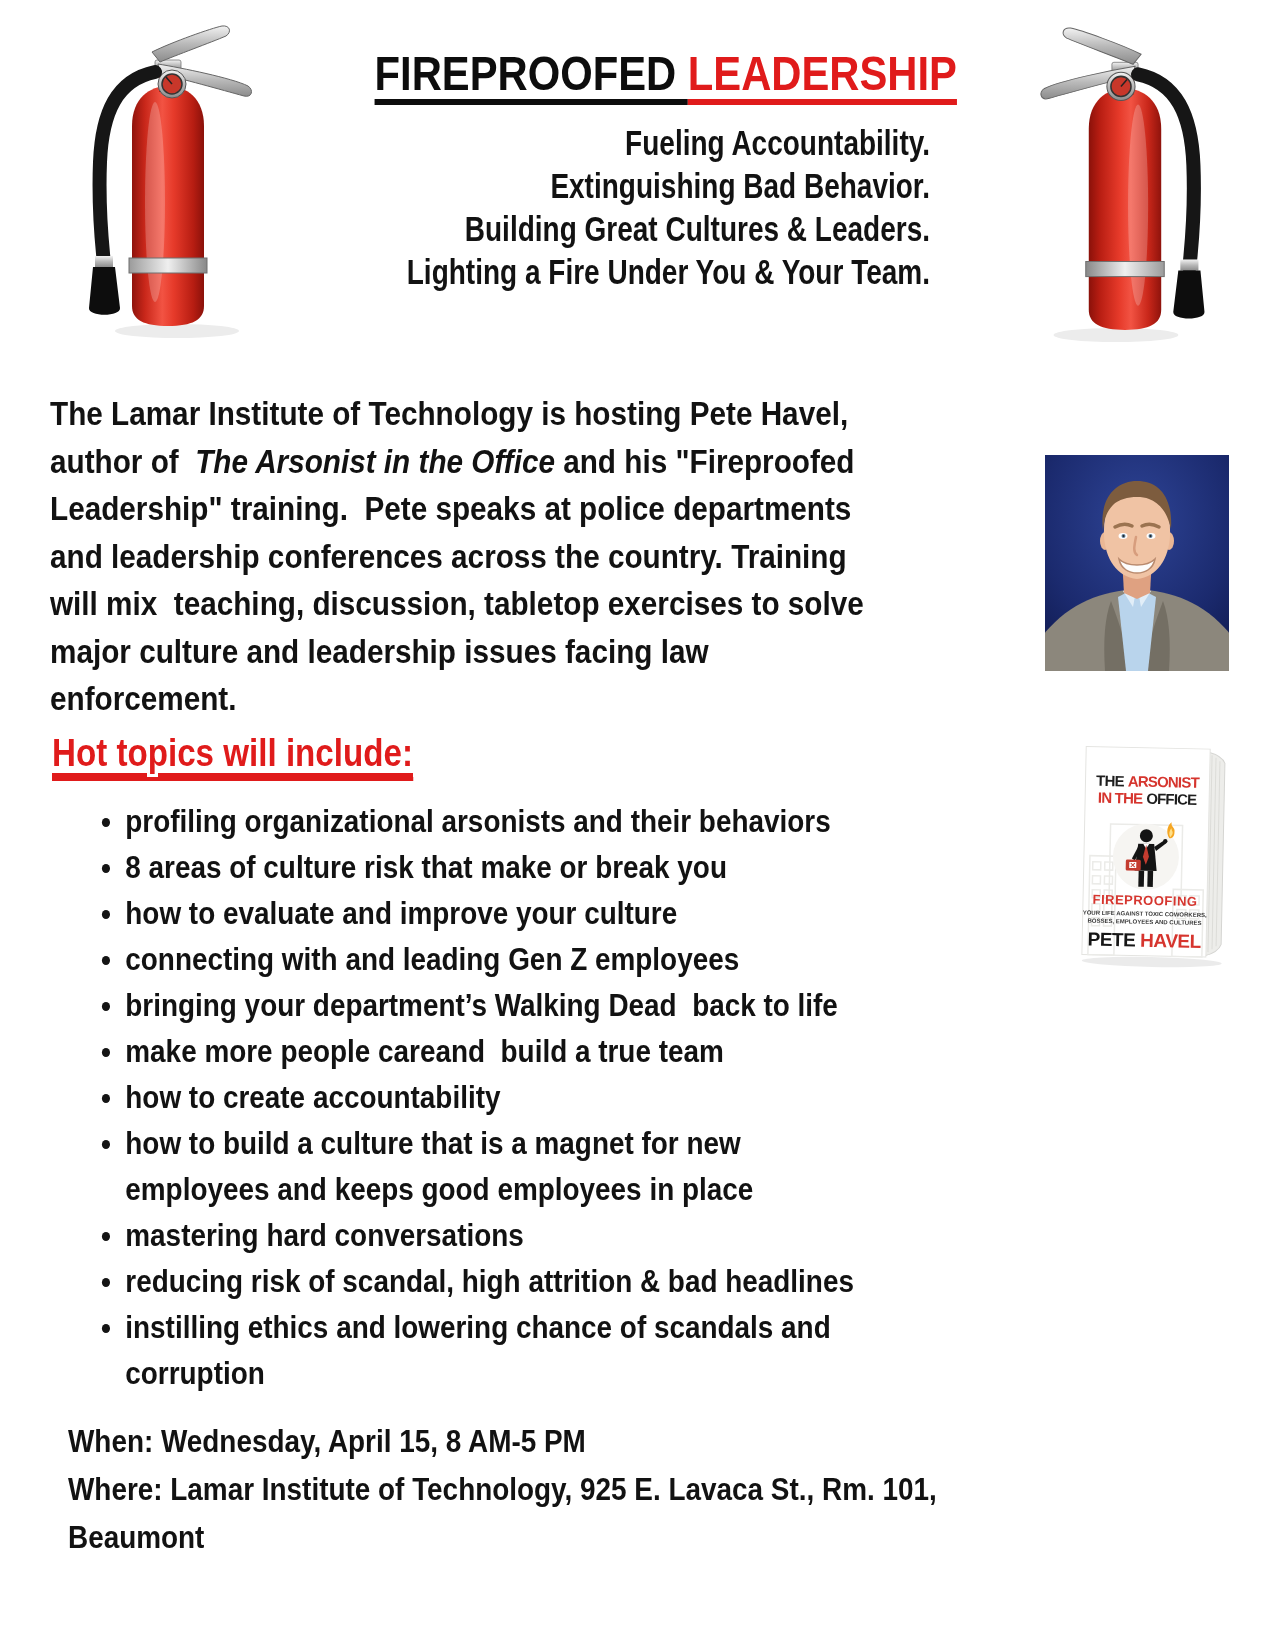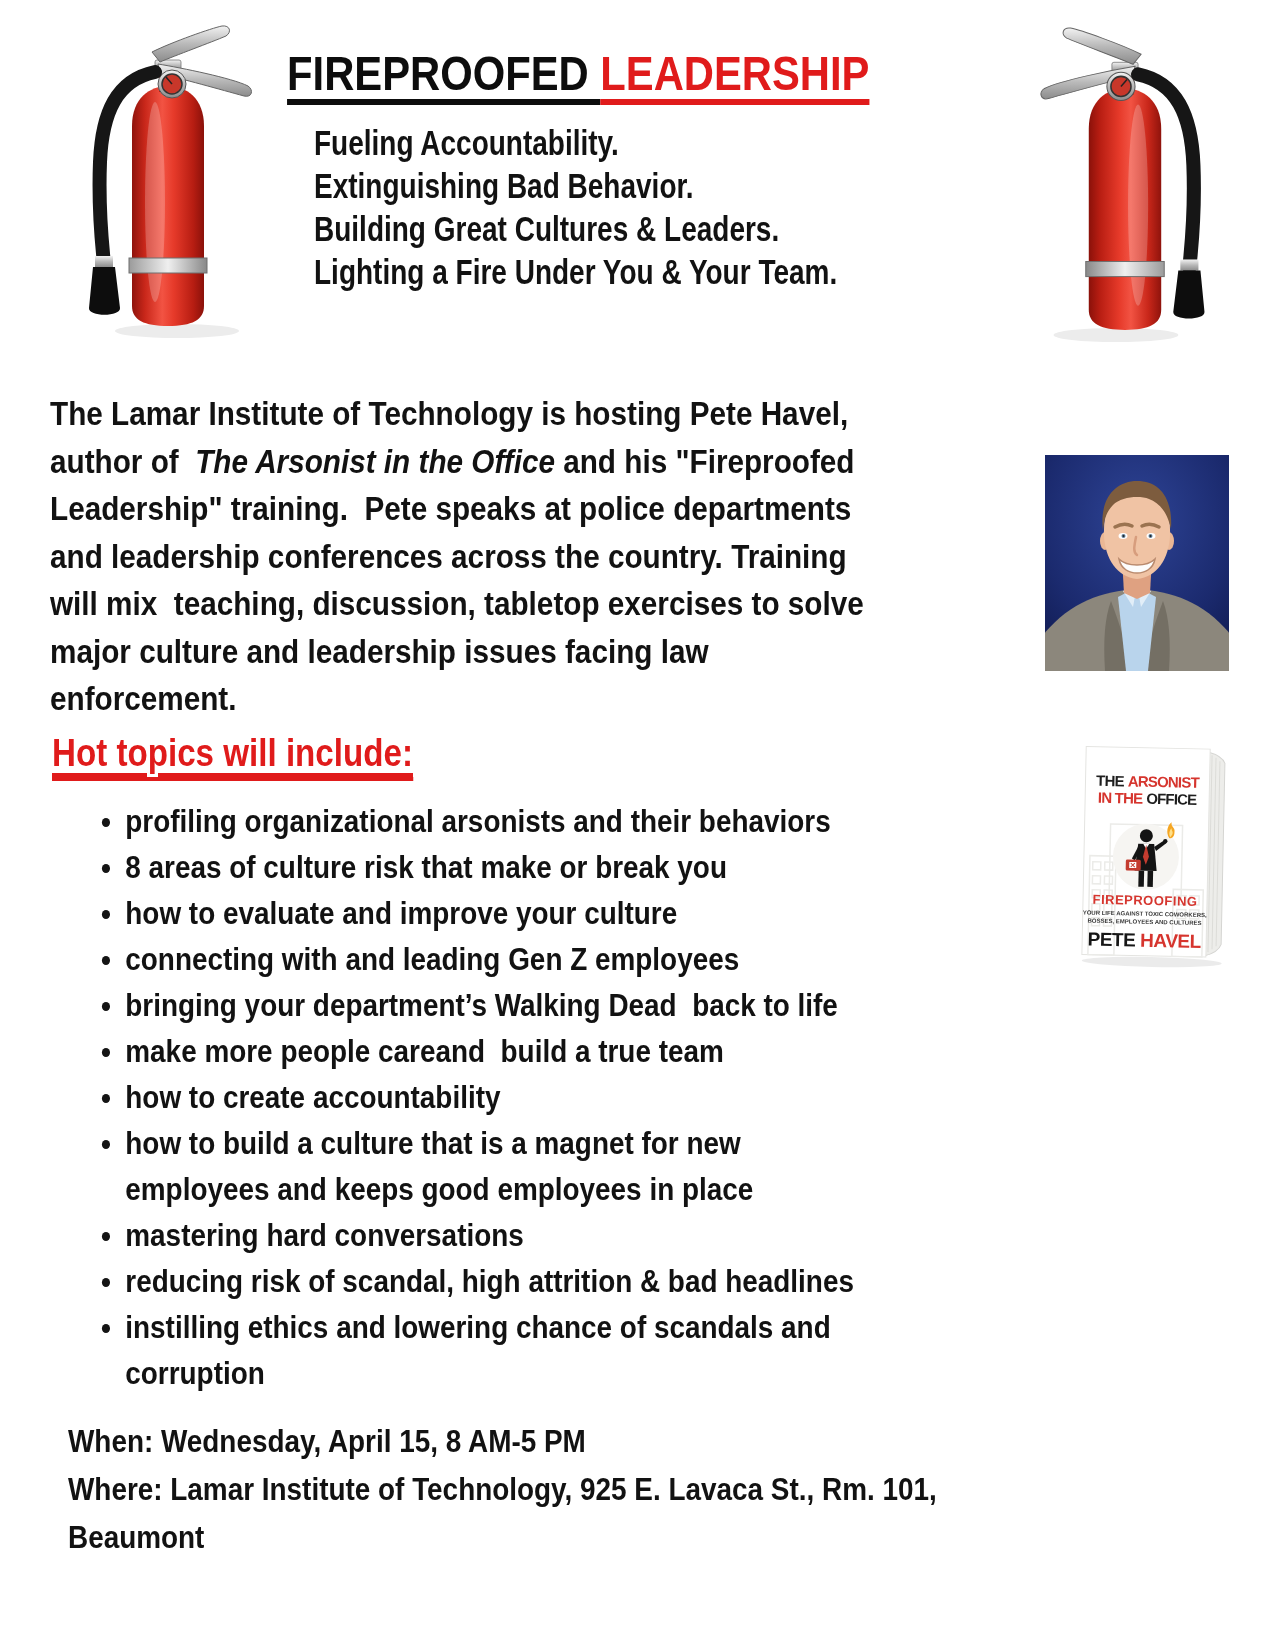"FIREPROOFED LEADERSHIP" .header { text-align: left -> right }
